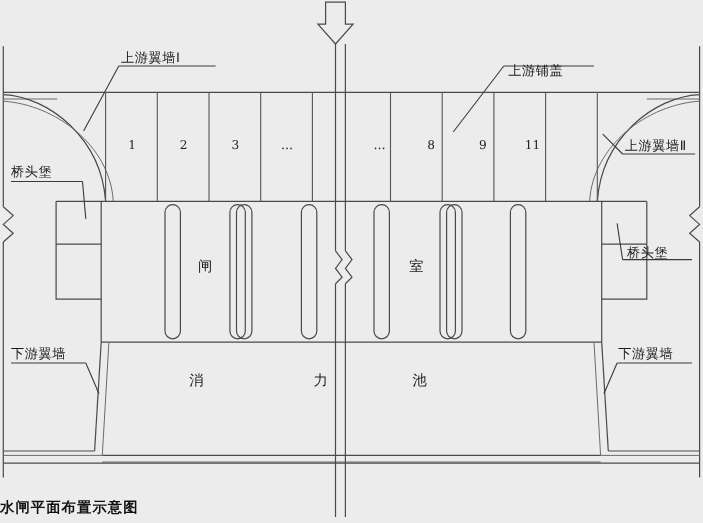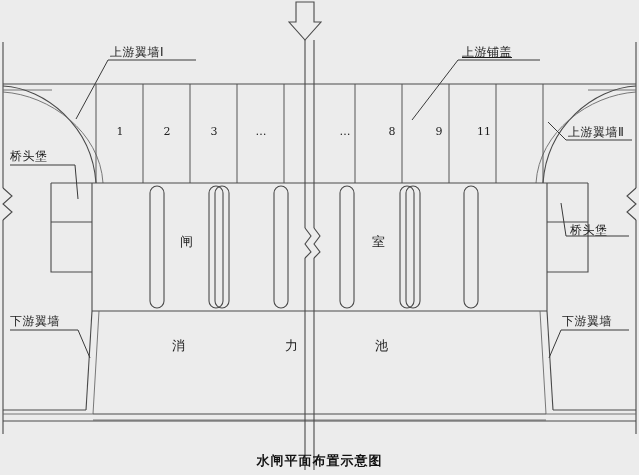"上游铺盖" div.lbl { text-decoration: underline -> none; top: 44px -> 56px }
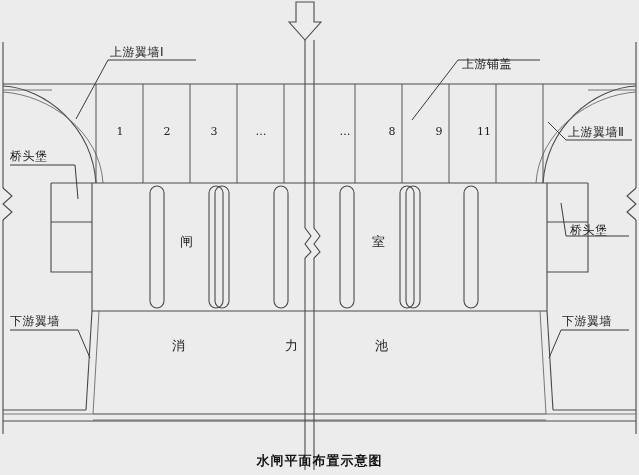"水闸平面布置示意图" #caption { text-align: center -> left }
